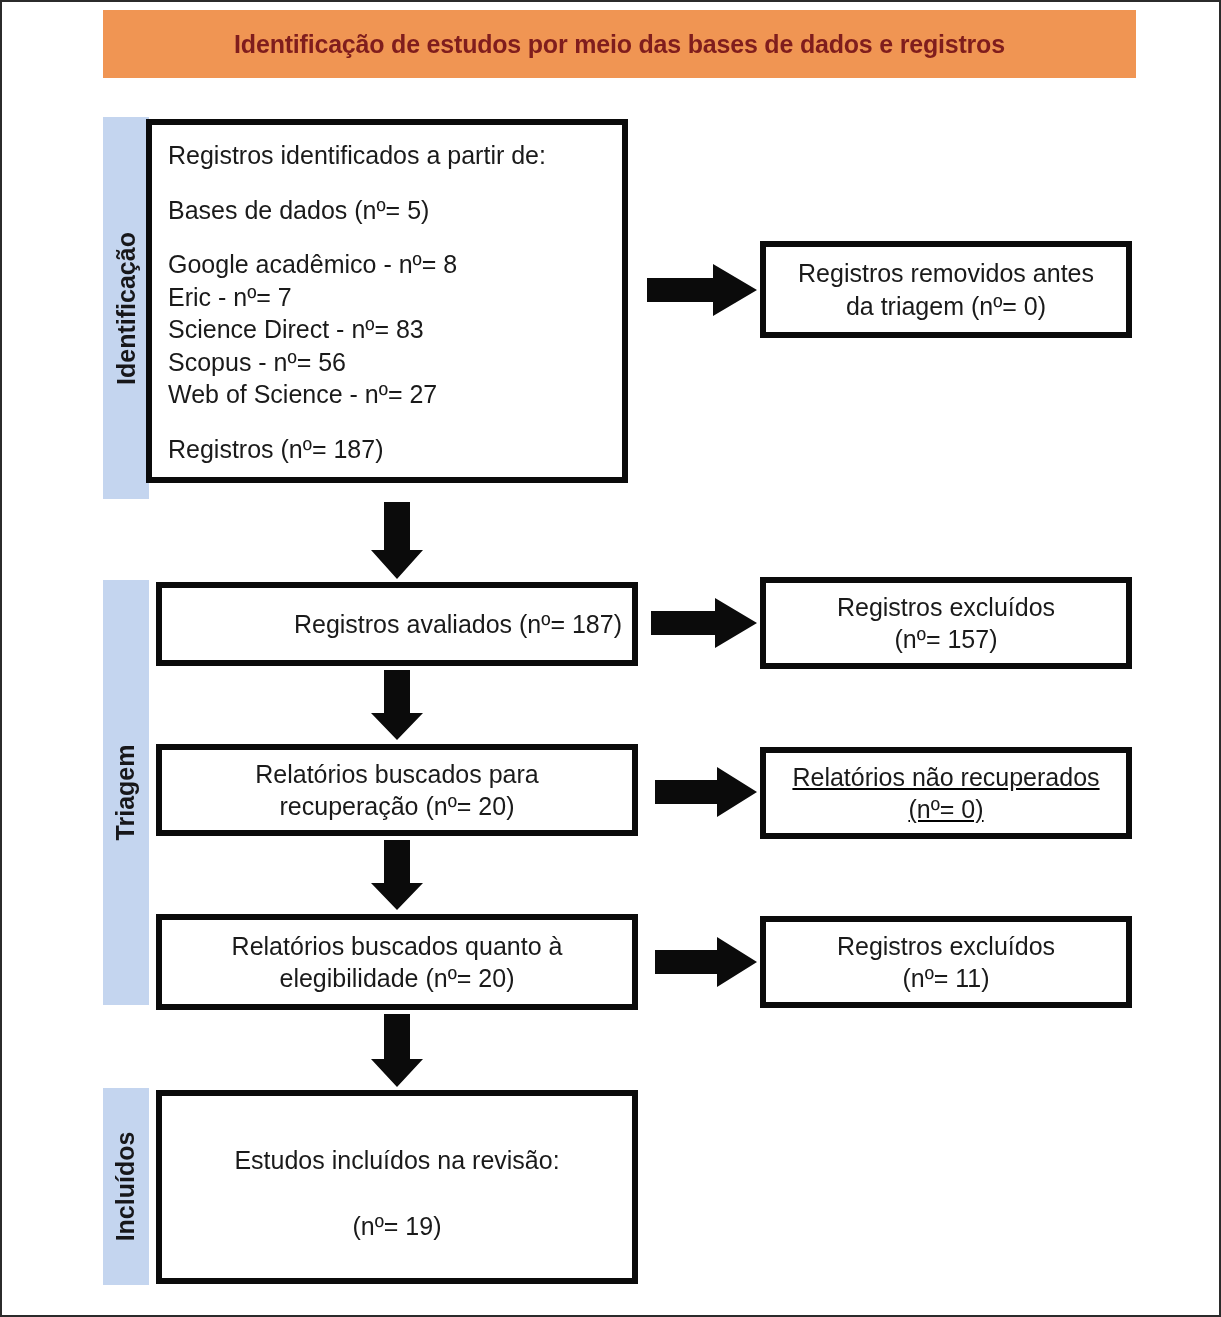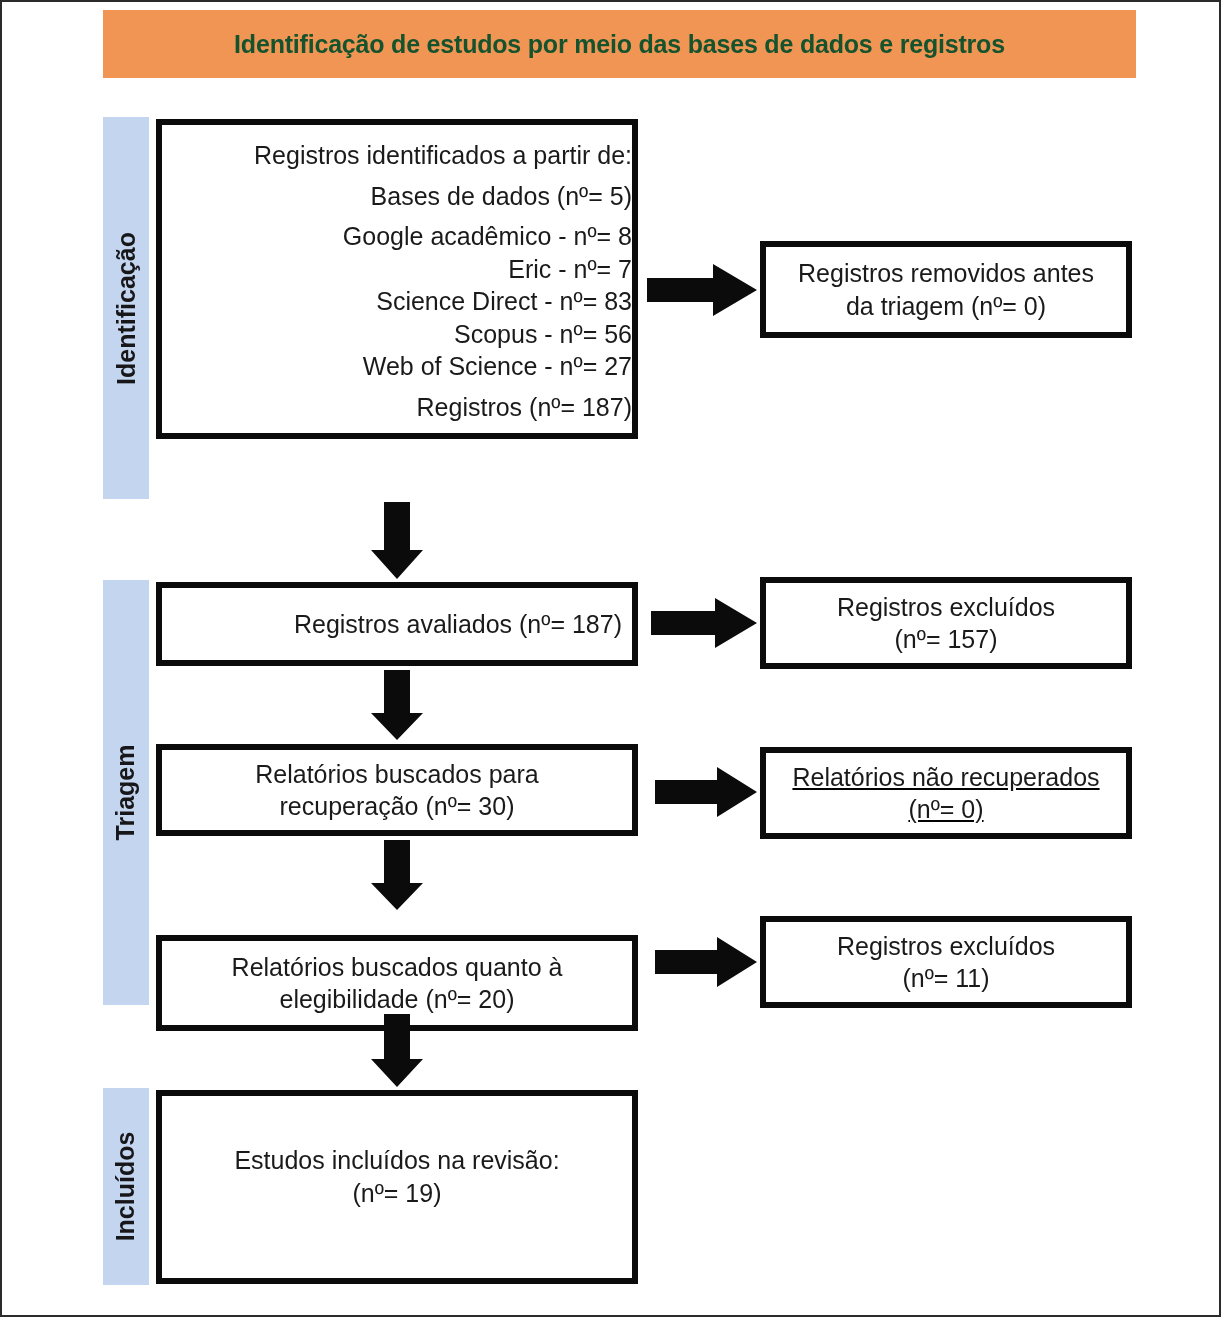"Identificação de estudos por meio" .header-band .title { color: #14532d -> #7f1d1d }
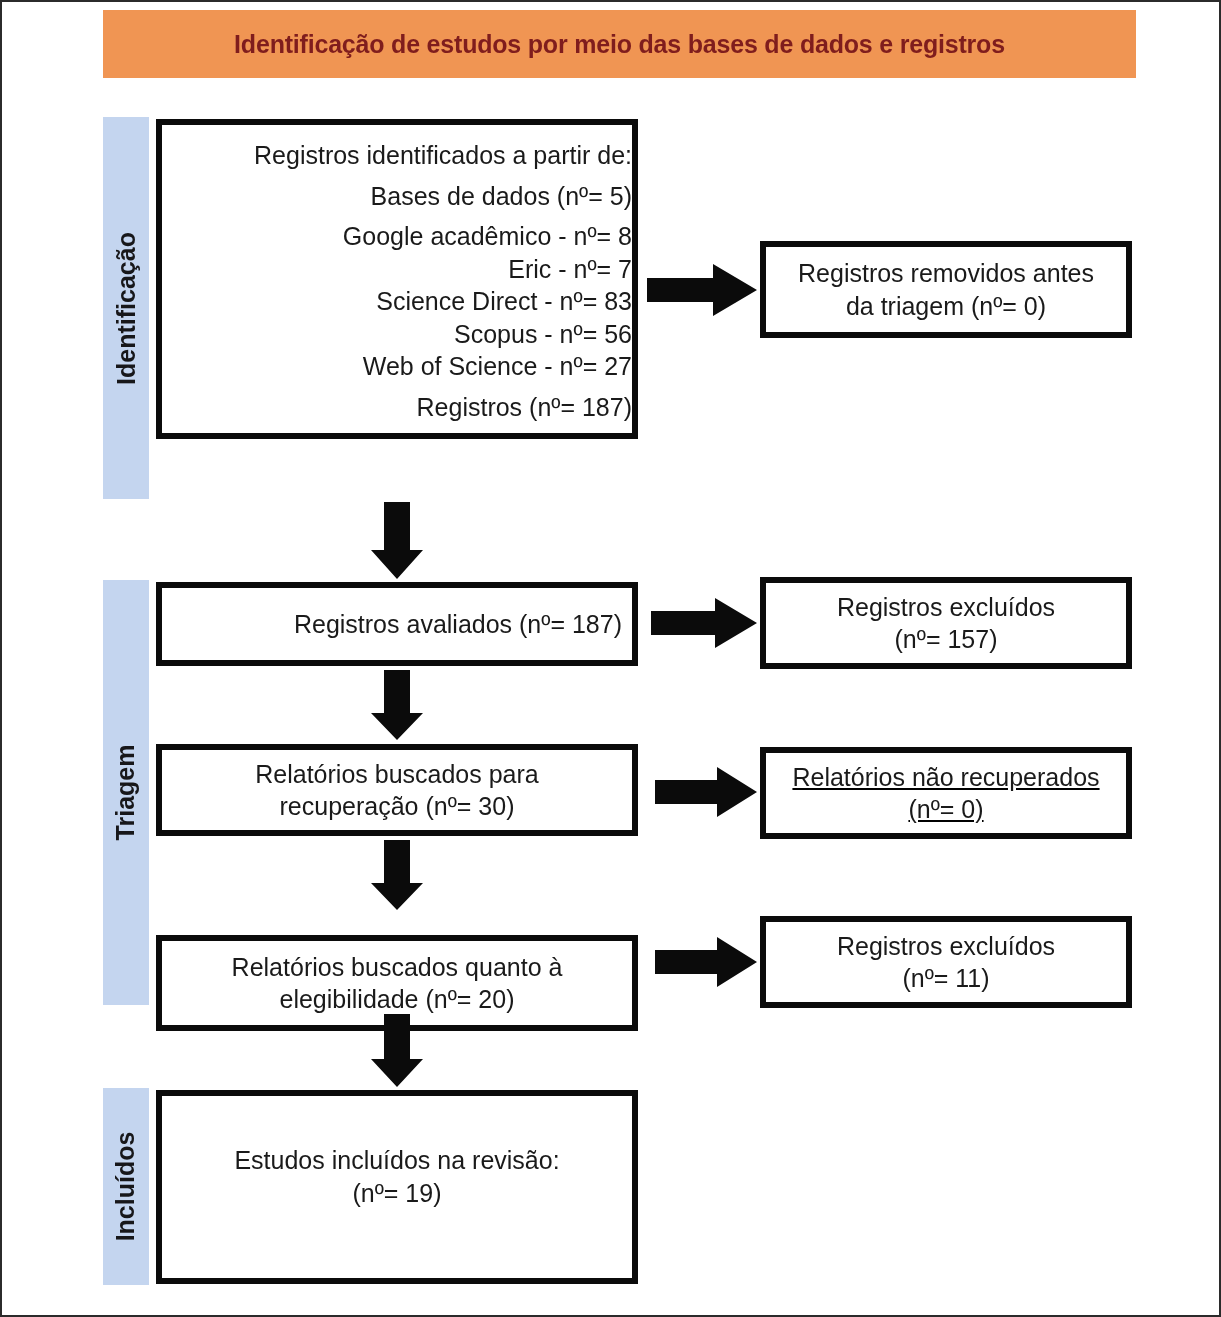"Registros identificados a partir de:" #box-identified { align-items: flex-end -> none; height: 320px -> 364px; left: 154px -> 144px }
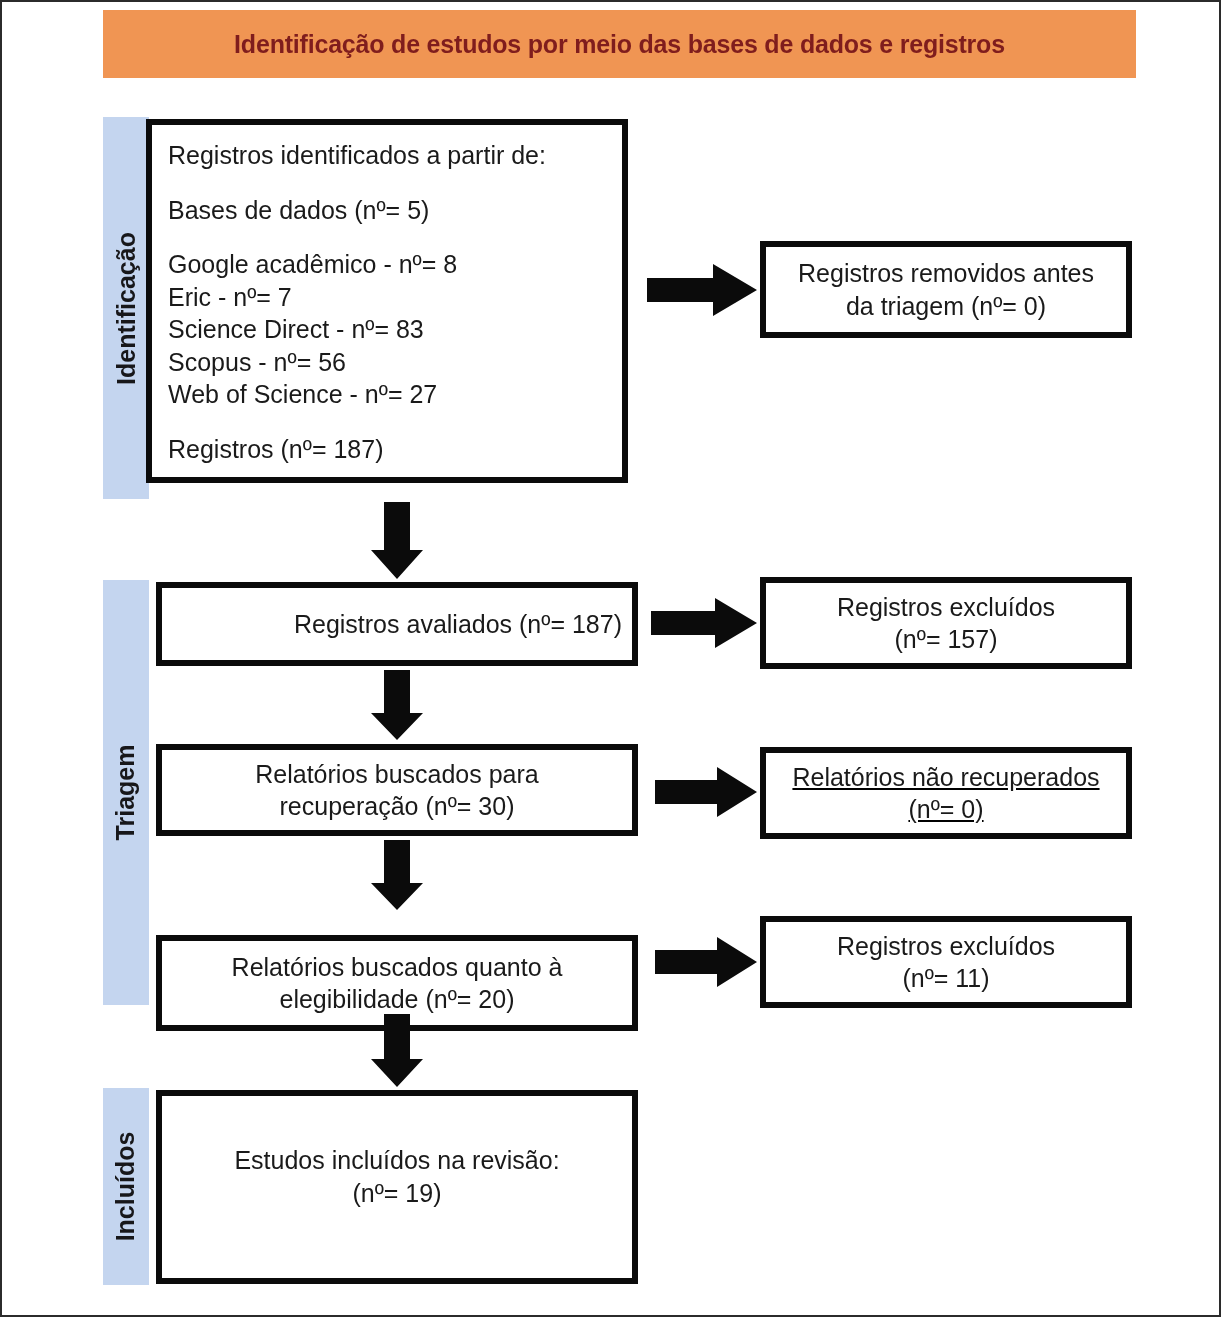"recuperação (nº= 30)" div.line { text: 30 -> 20 }
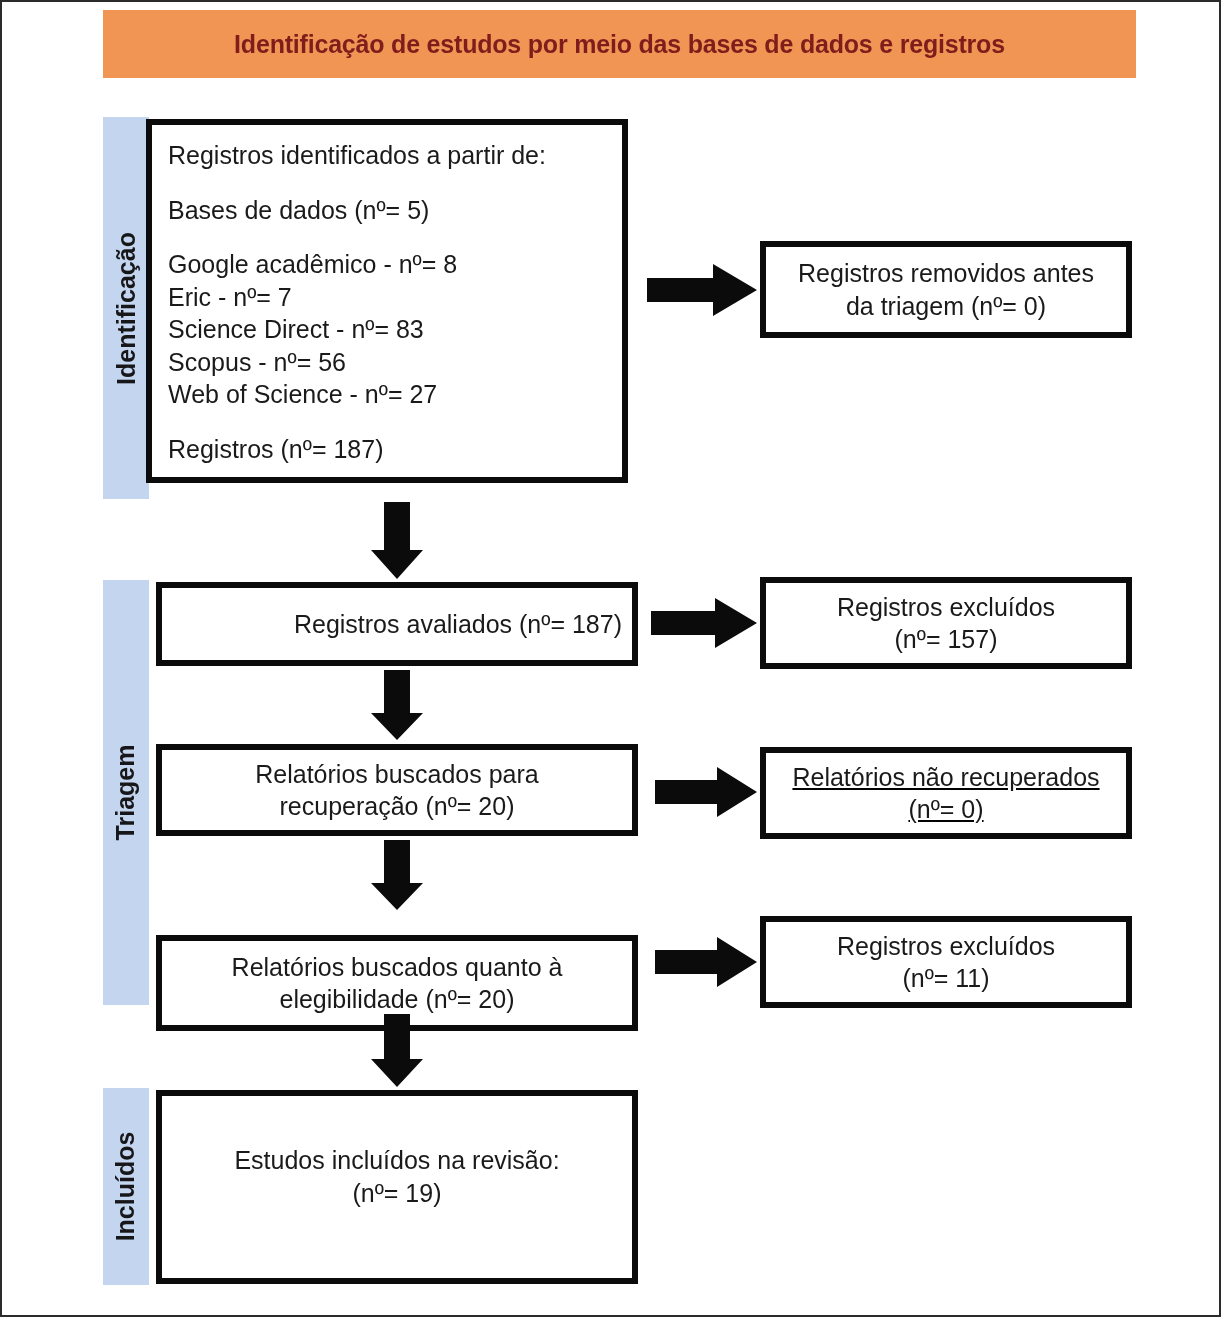"Relatórios buscados quanto à" #box-eligibility { margin-top: 21px -> none }
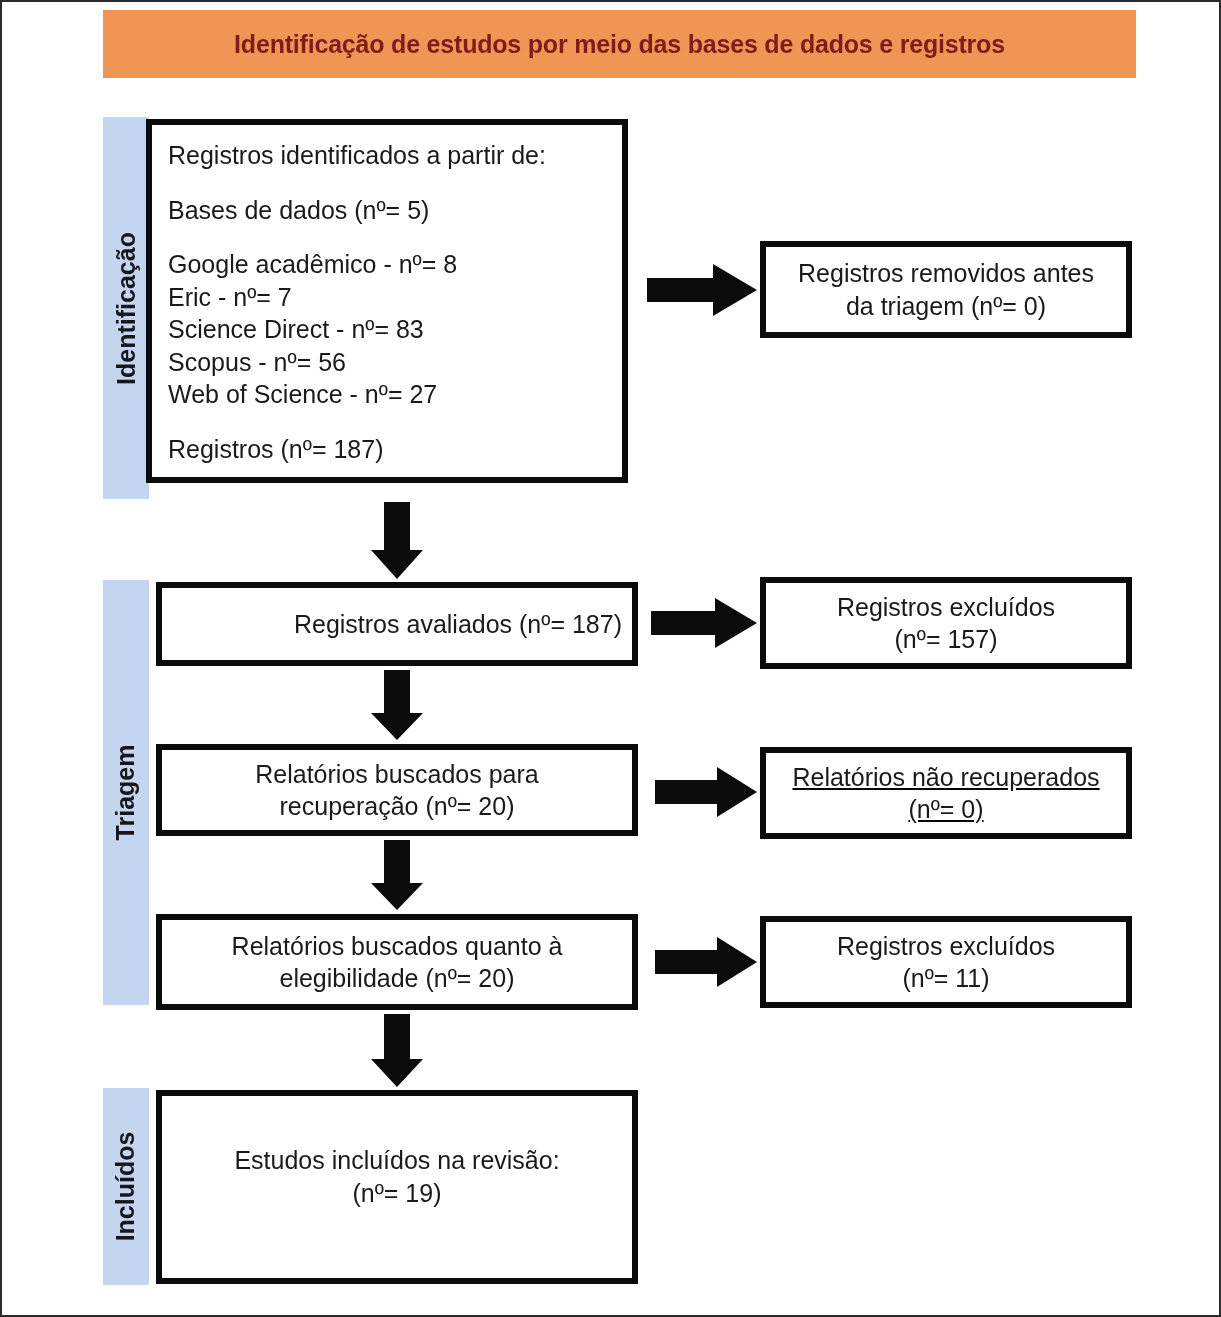"Estudos incluídos na revisão:" #box-included { gap: none -> 33px }
